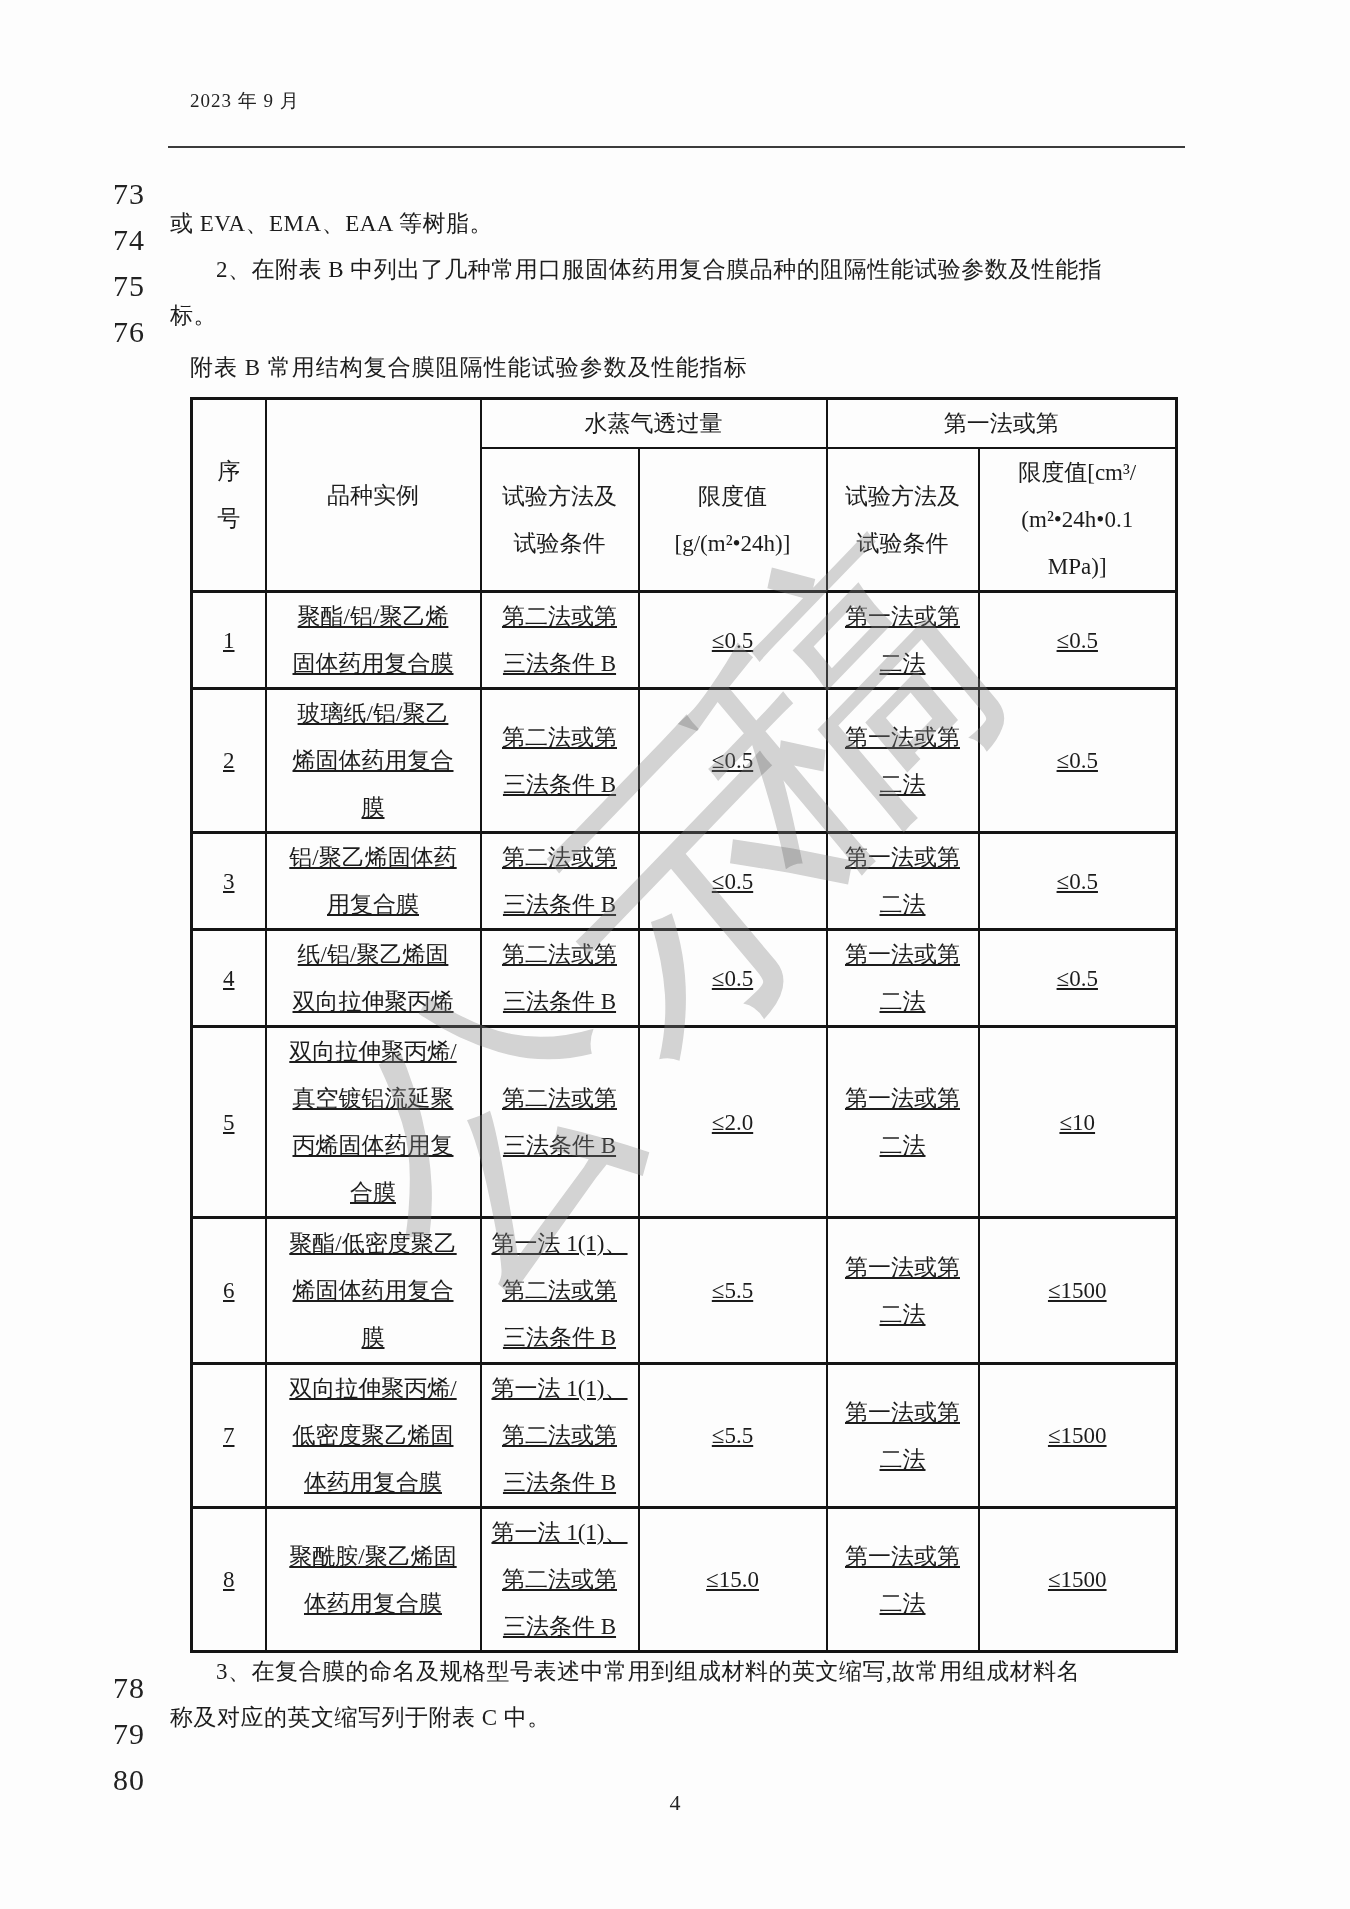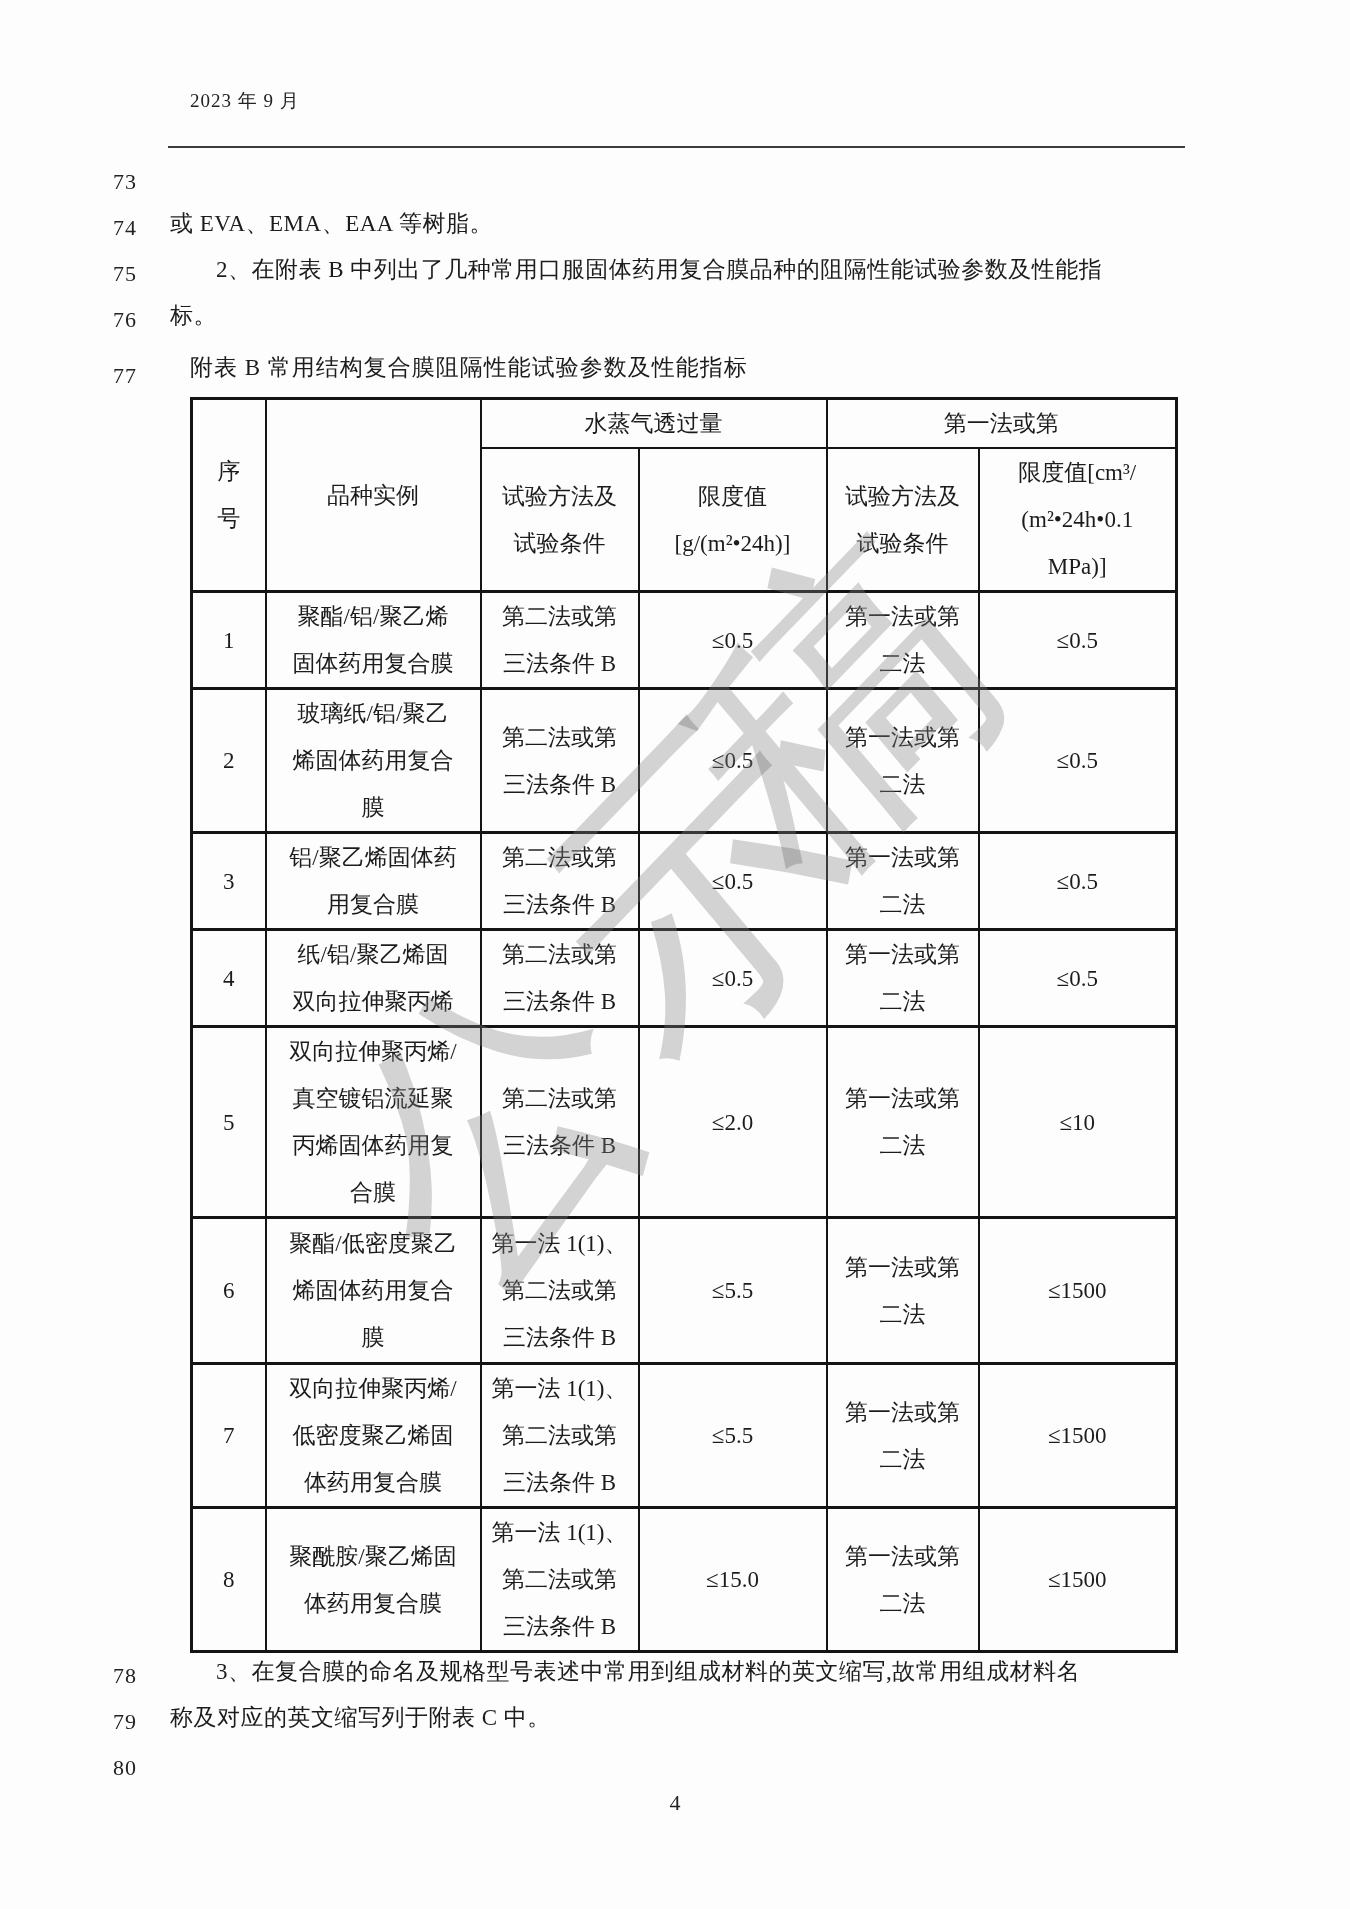"73" .lineno { font-size: 22px -> 30px; top: 4px -> 16px }
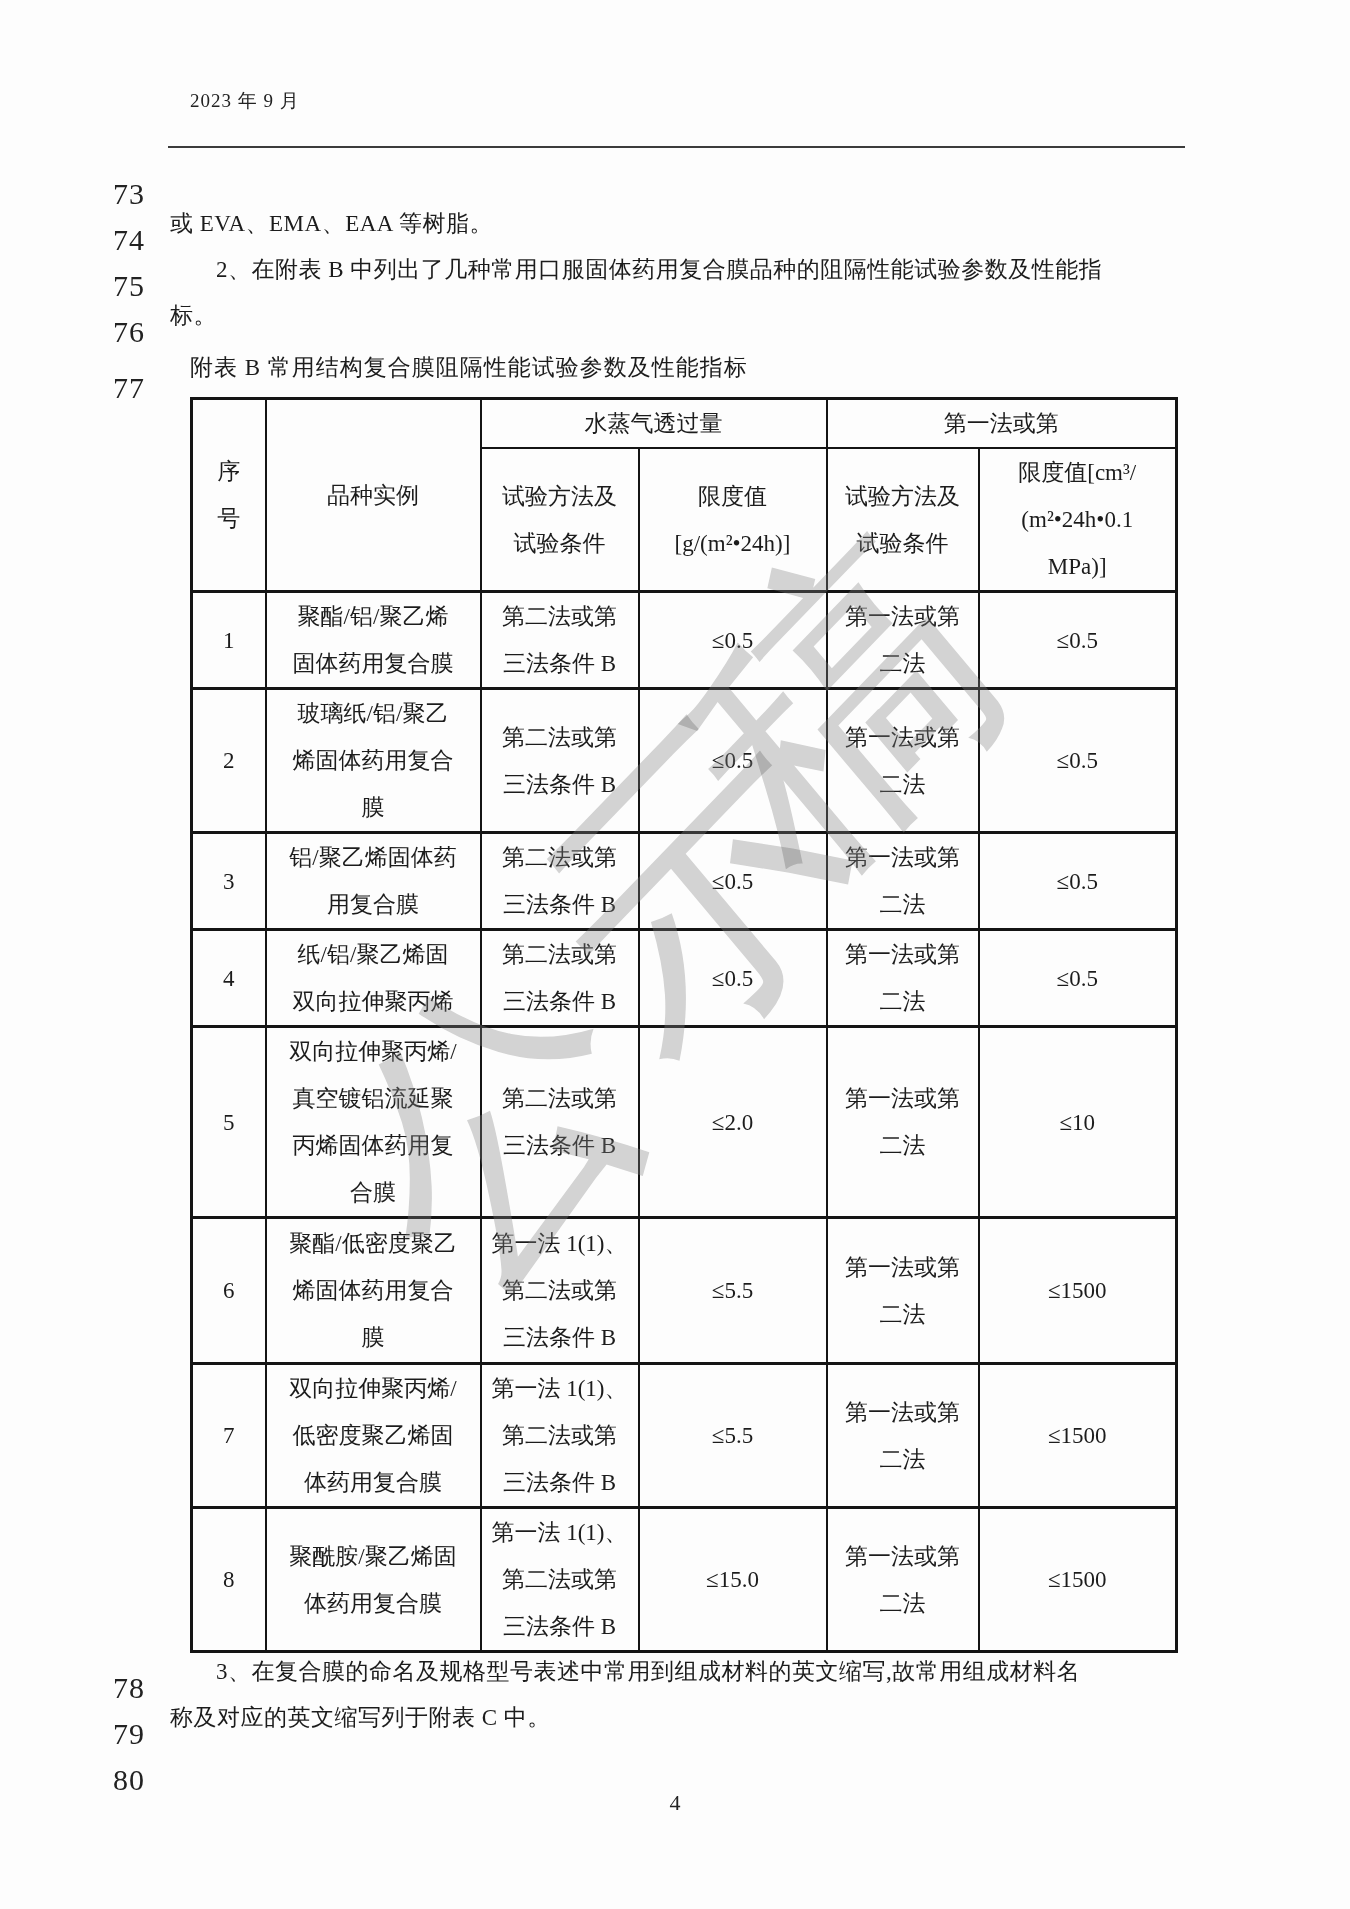"77" div.docline { html: <div> <span>77</span> </div> -> none }
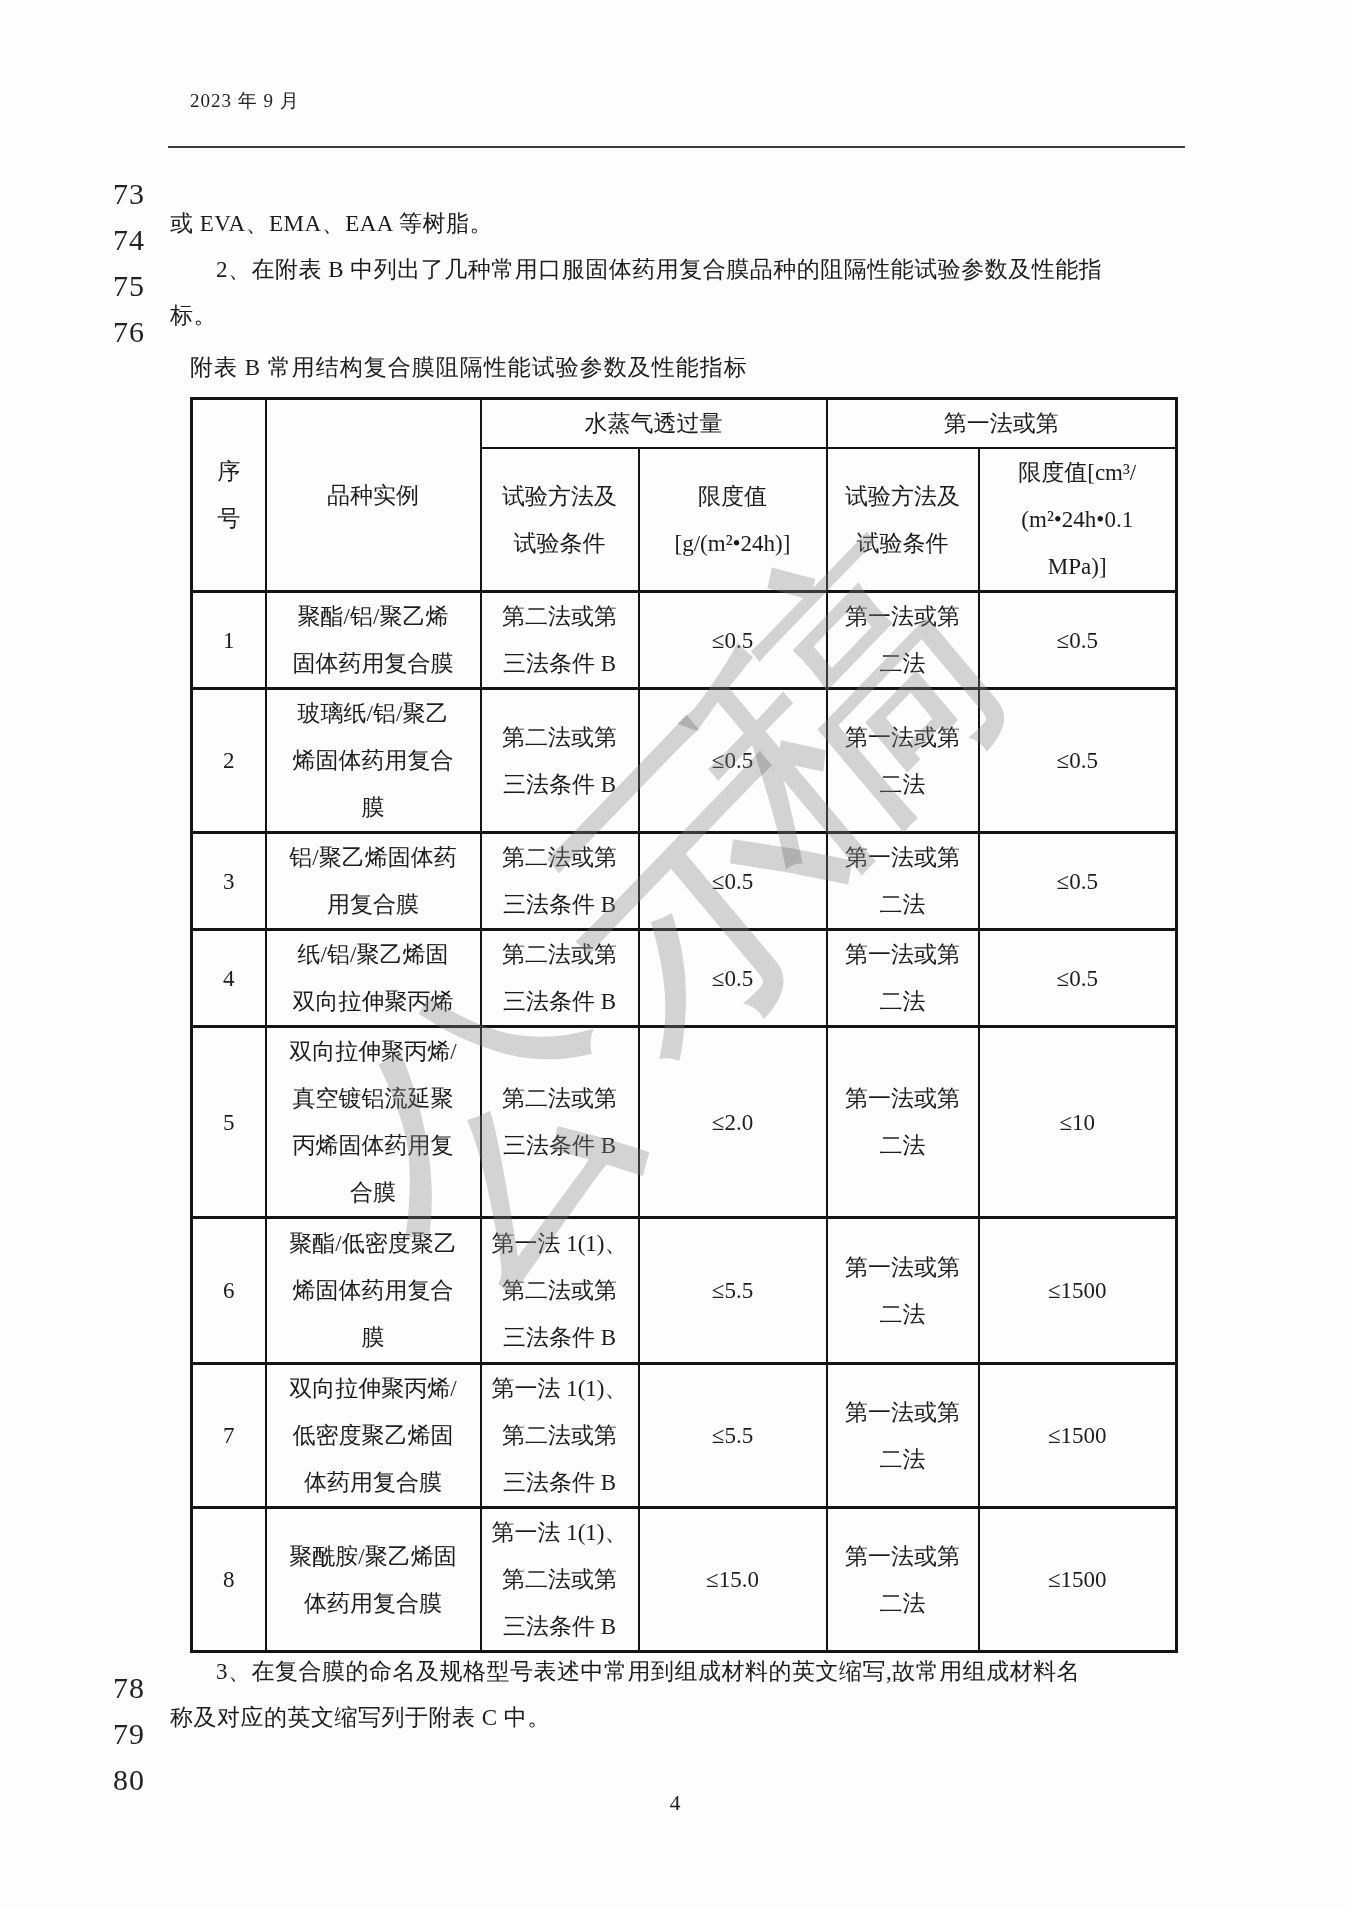"聚酯/铝/聚乙烯" table.bar tbody td { text-decoration: none -> underline }
